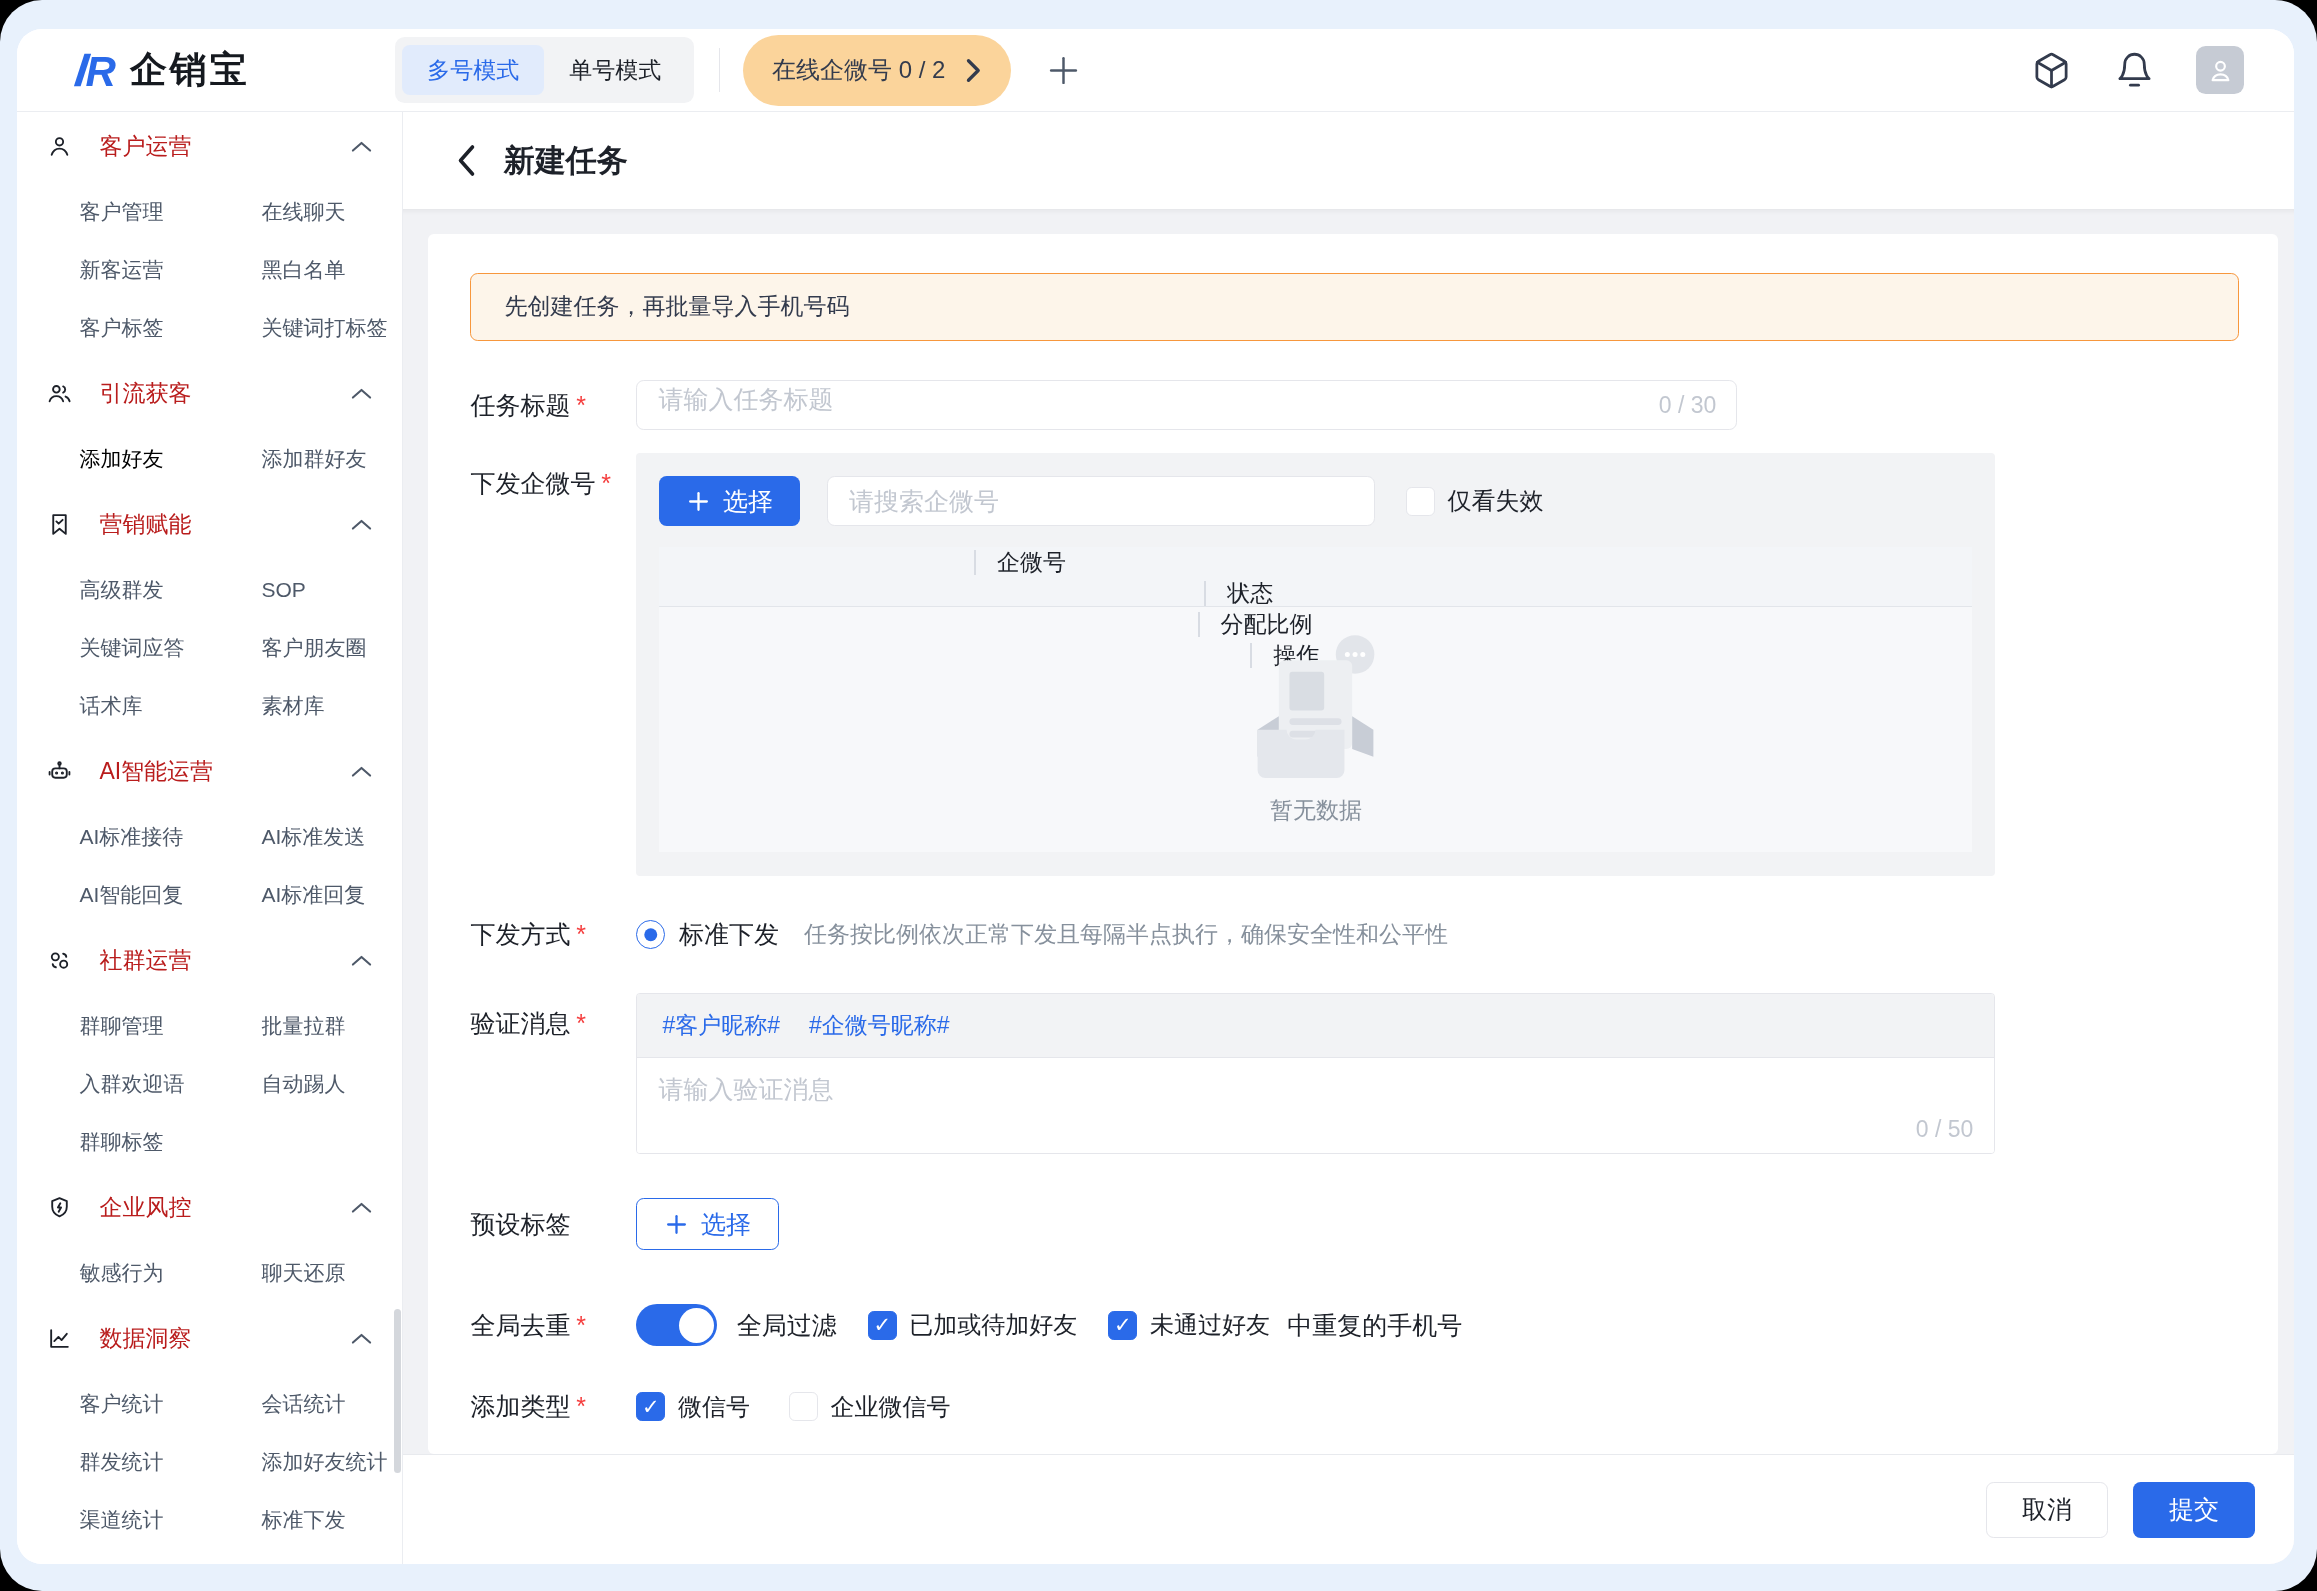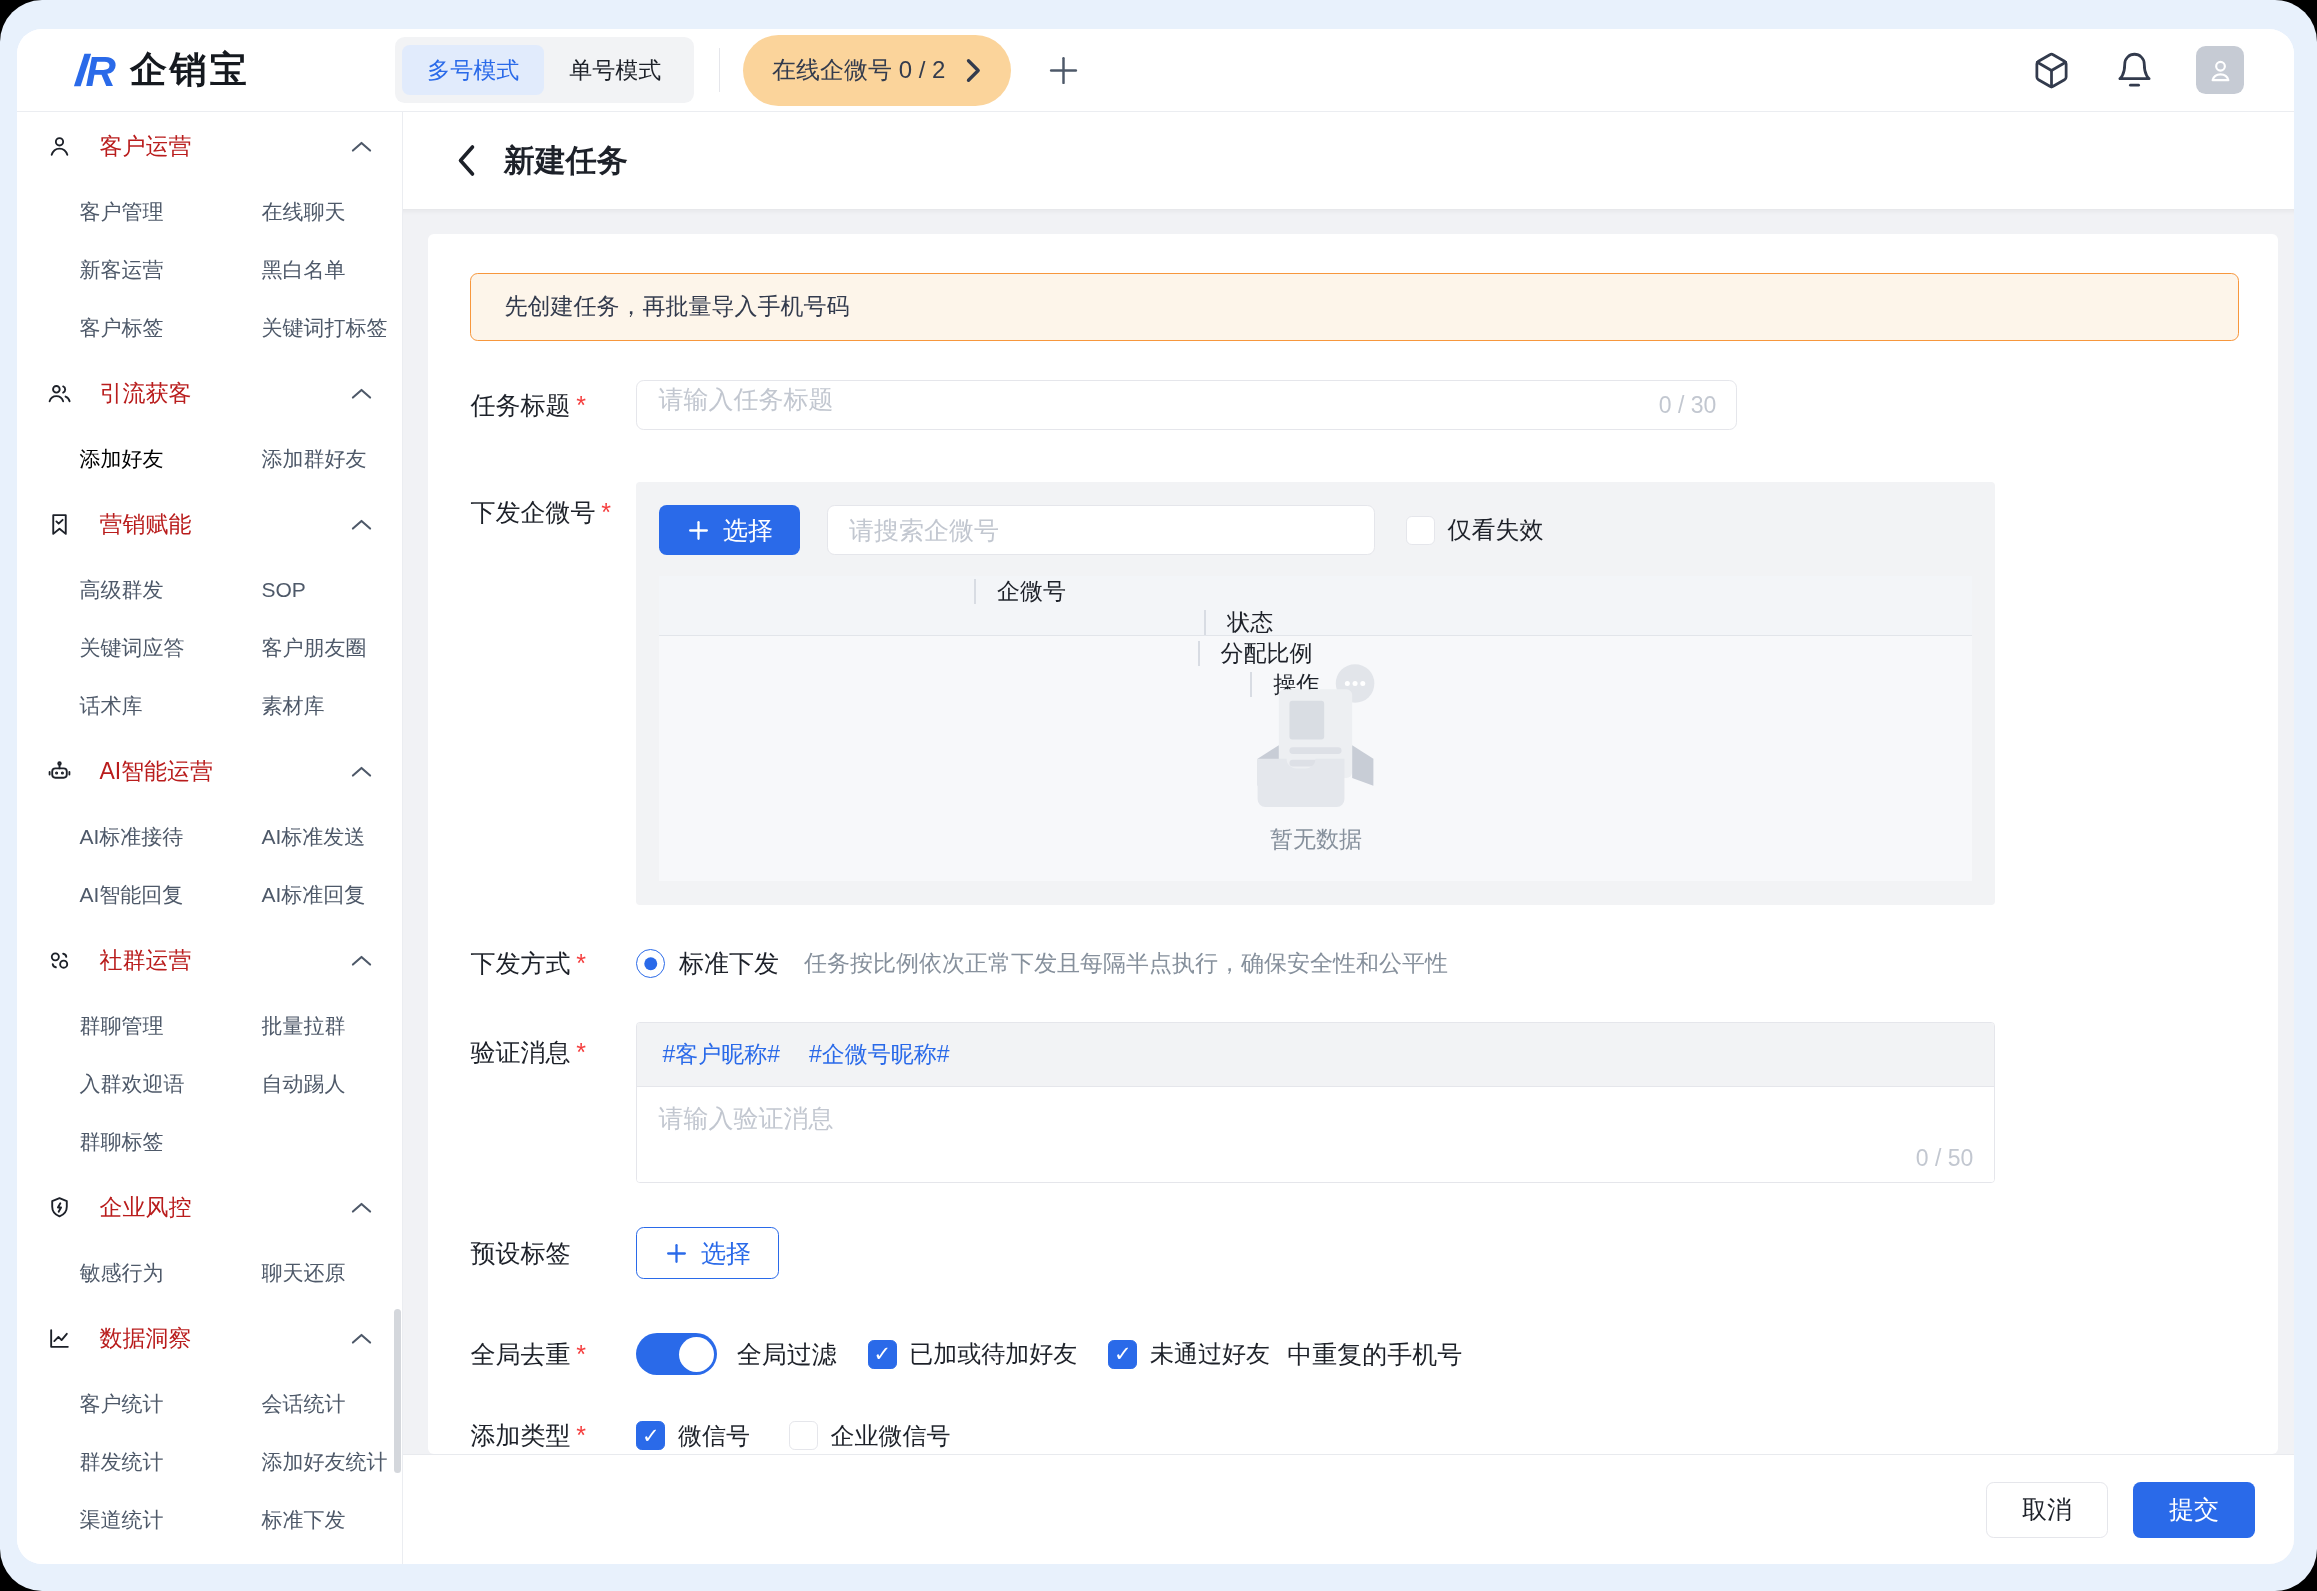"任务标题 *" .mb42 { margin-bottom: 52px -> 23px }
